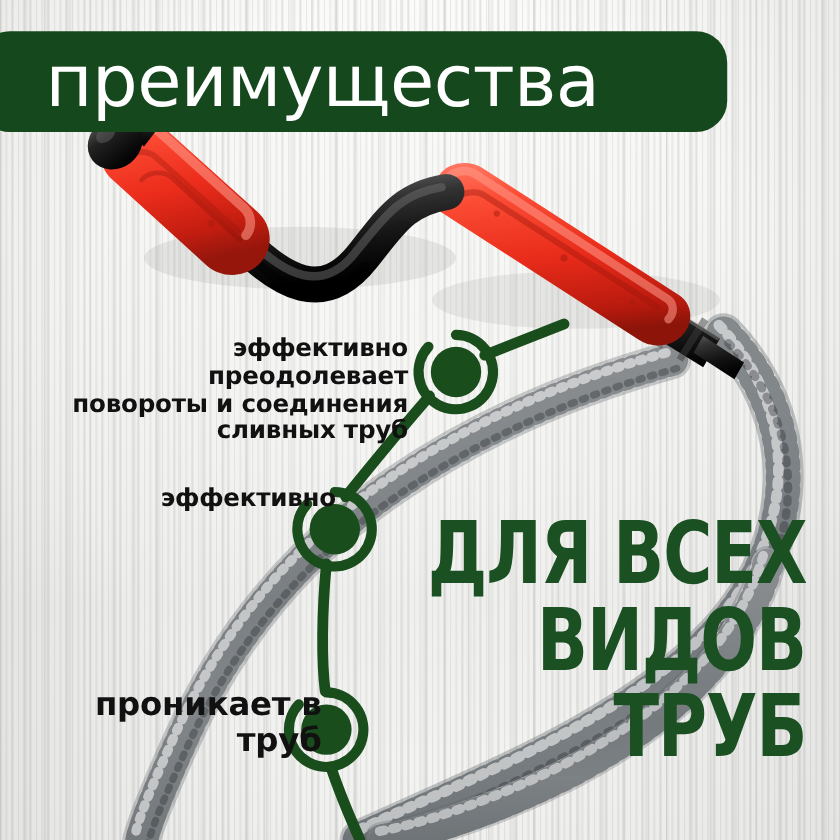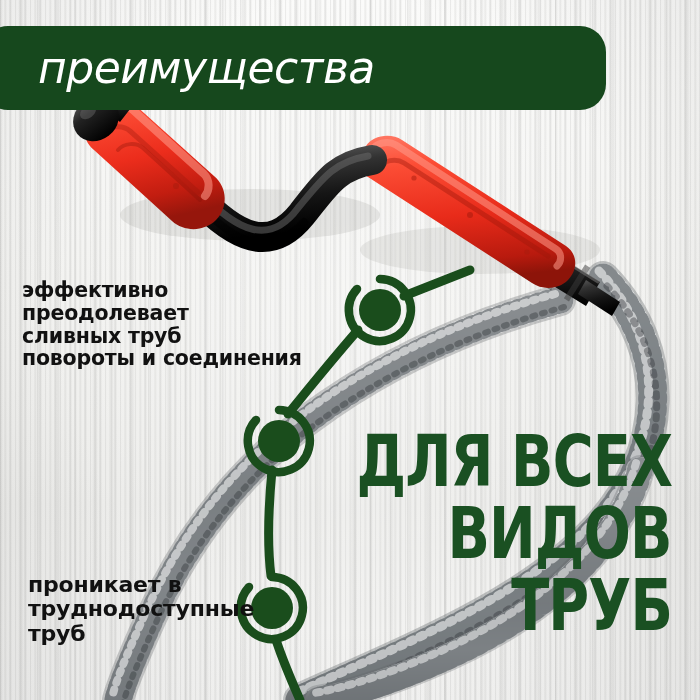"преимущества" .banner-text { font-size: 44px -> 60px; font-style: italic -> none }
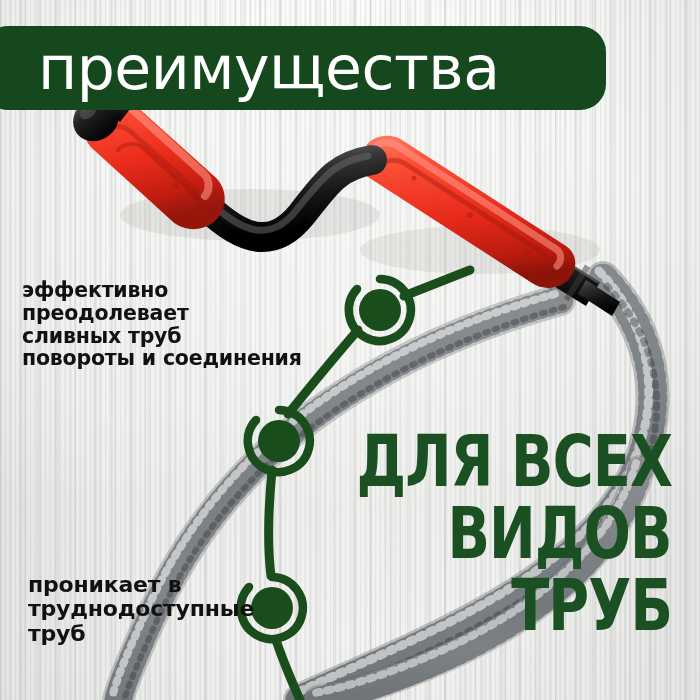"эффективно преодолевает" .bullet { text-align: left -> right }
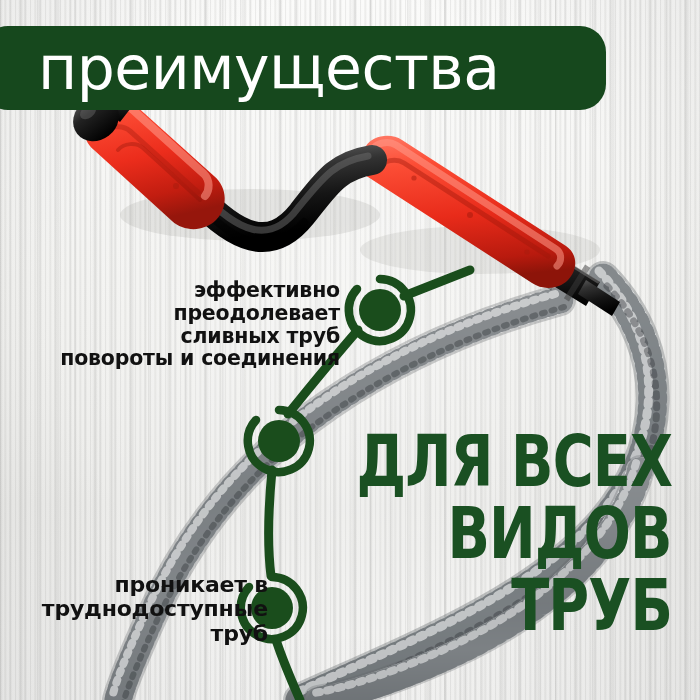"сливных труб" div { order: before "повороты и соединения" -> after "повороты и соединения" }
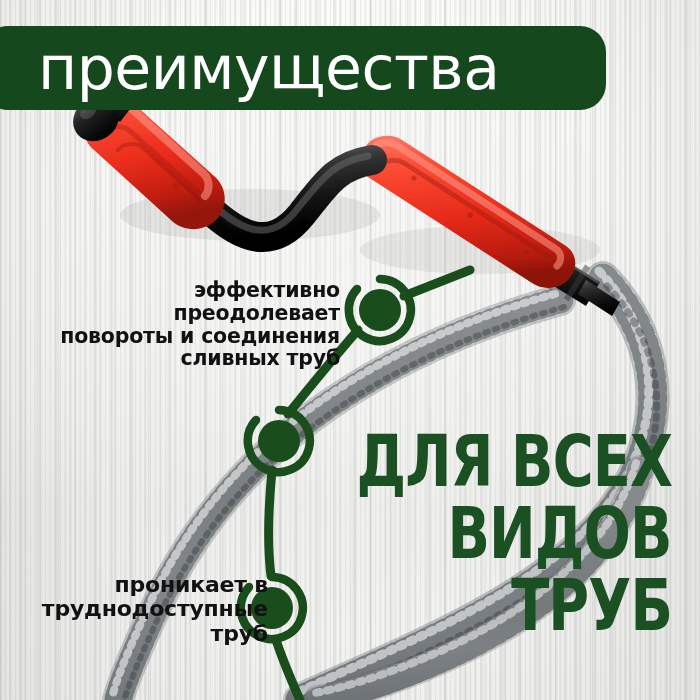"эффективно" div { html: none -> <div>эффективно</div> }
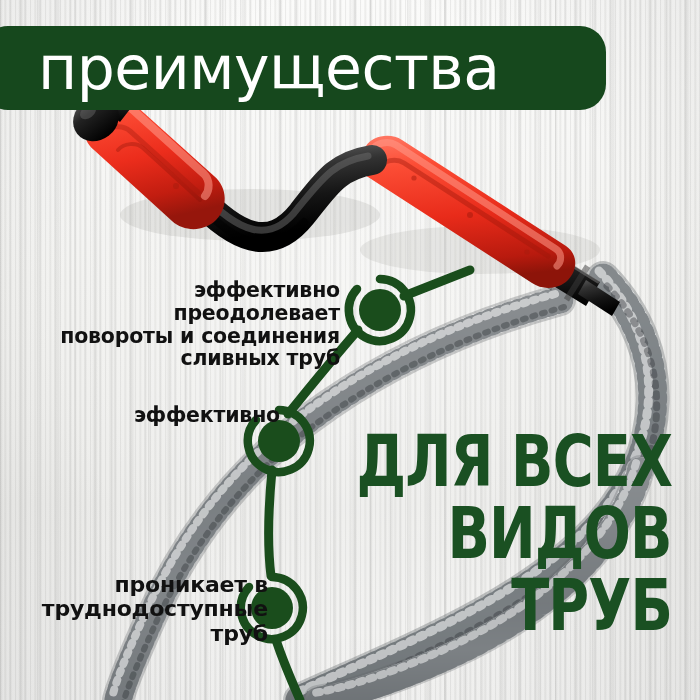"проникает в" .b3 { font-size: 22px -> 27px }
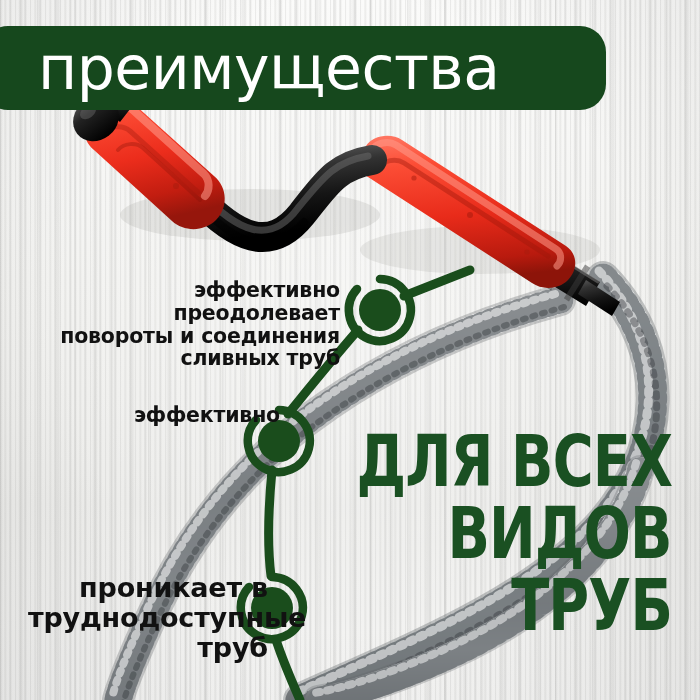"труднодоступные" div { html: <div>труднодоступные</div> -> none }
